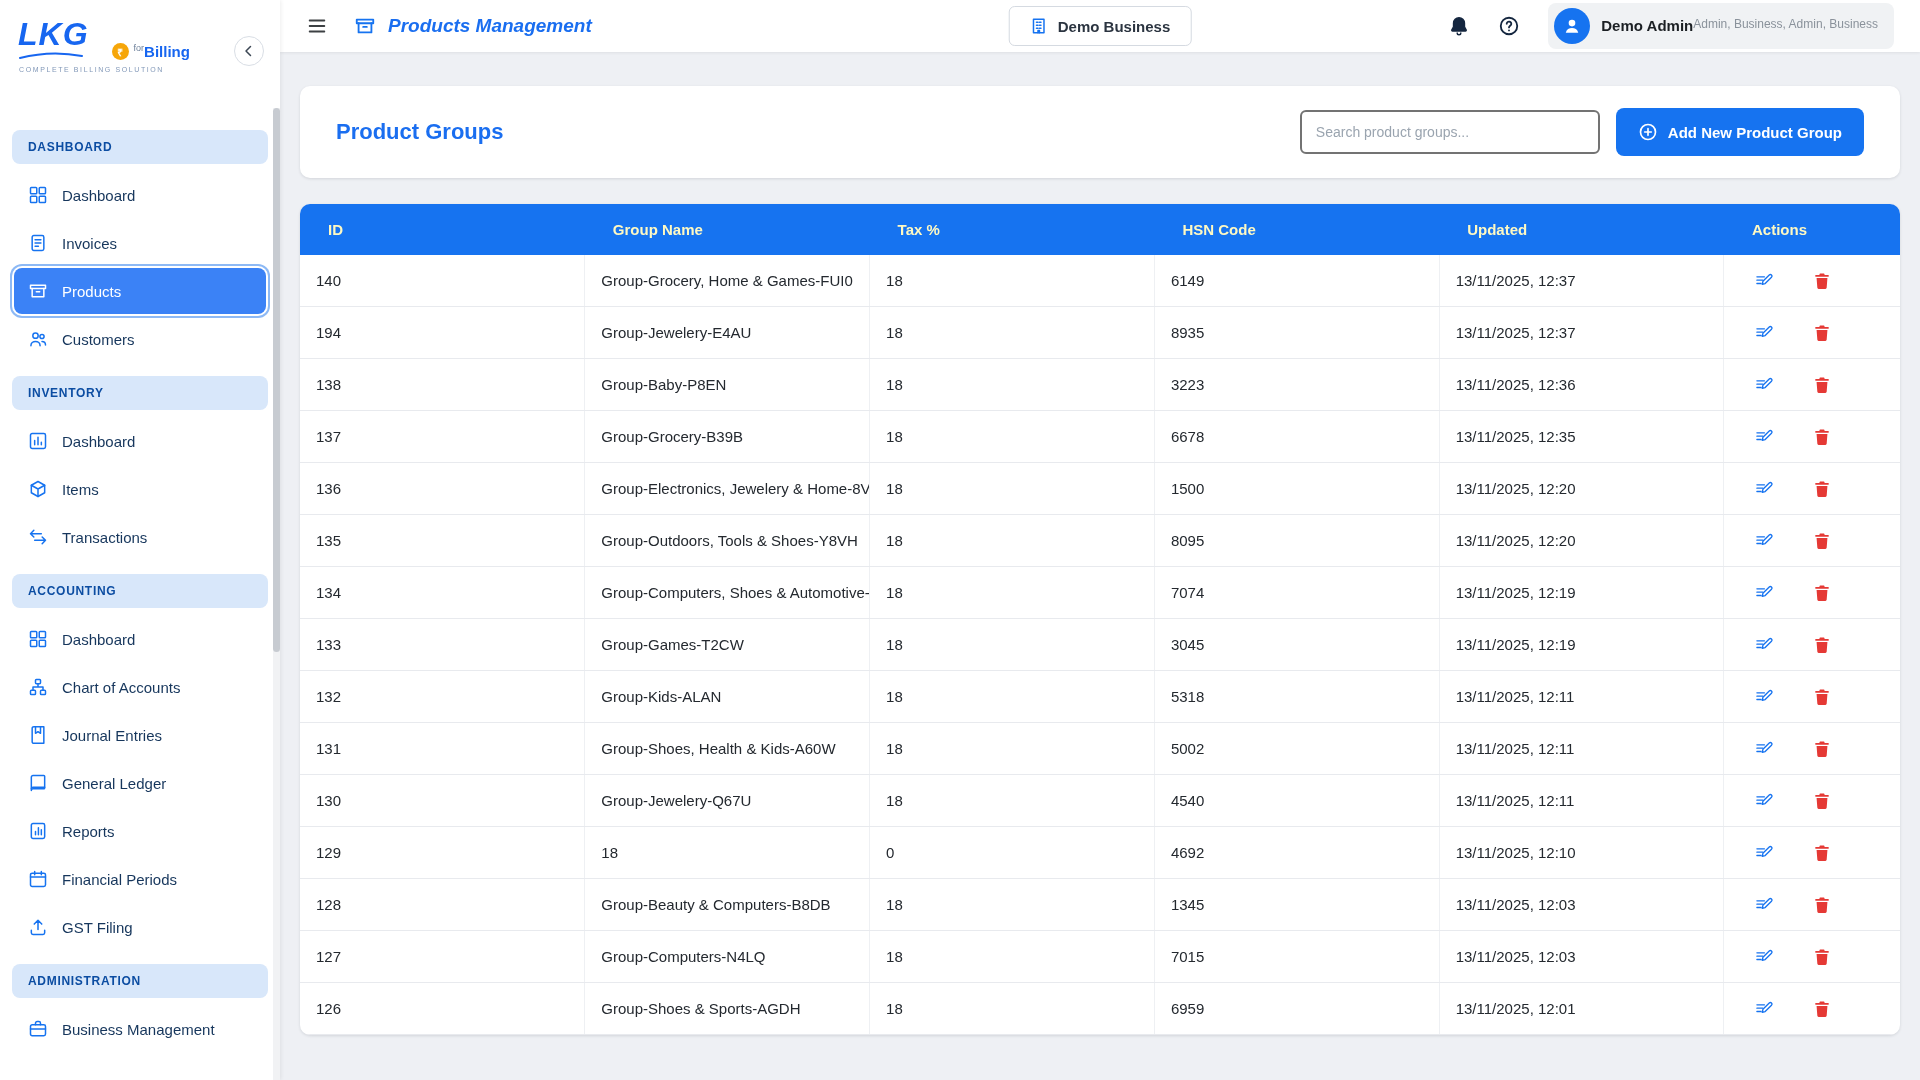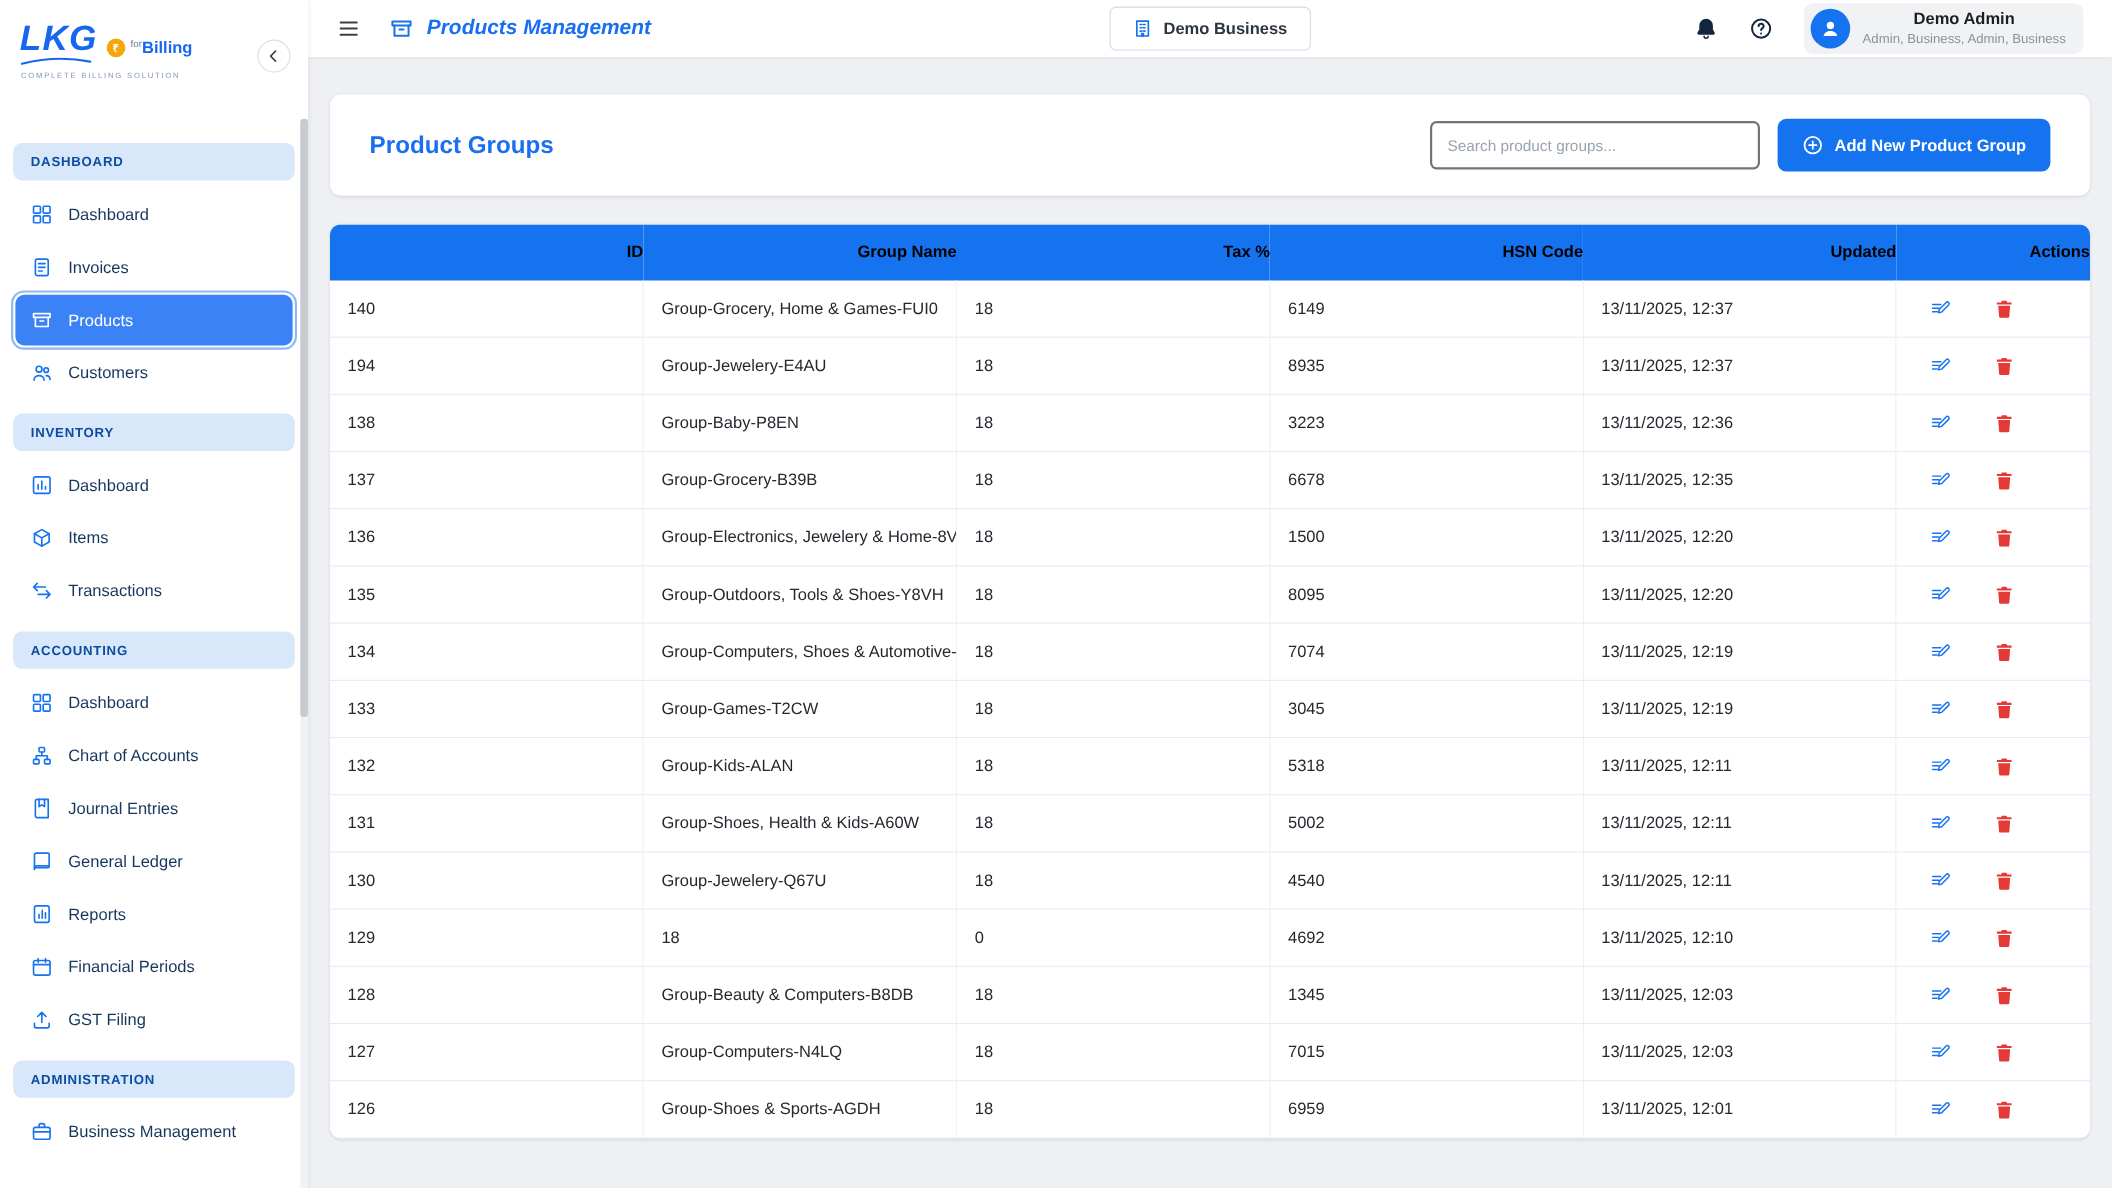"LKG" .logo-row { align-items: center -> flex-end; gap: 8px -> 23px }
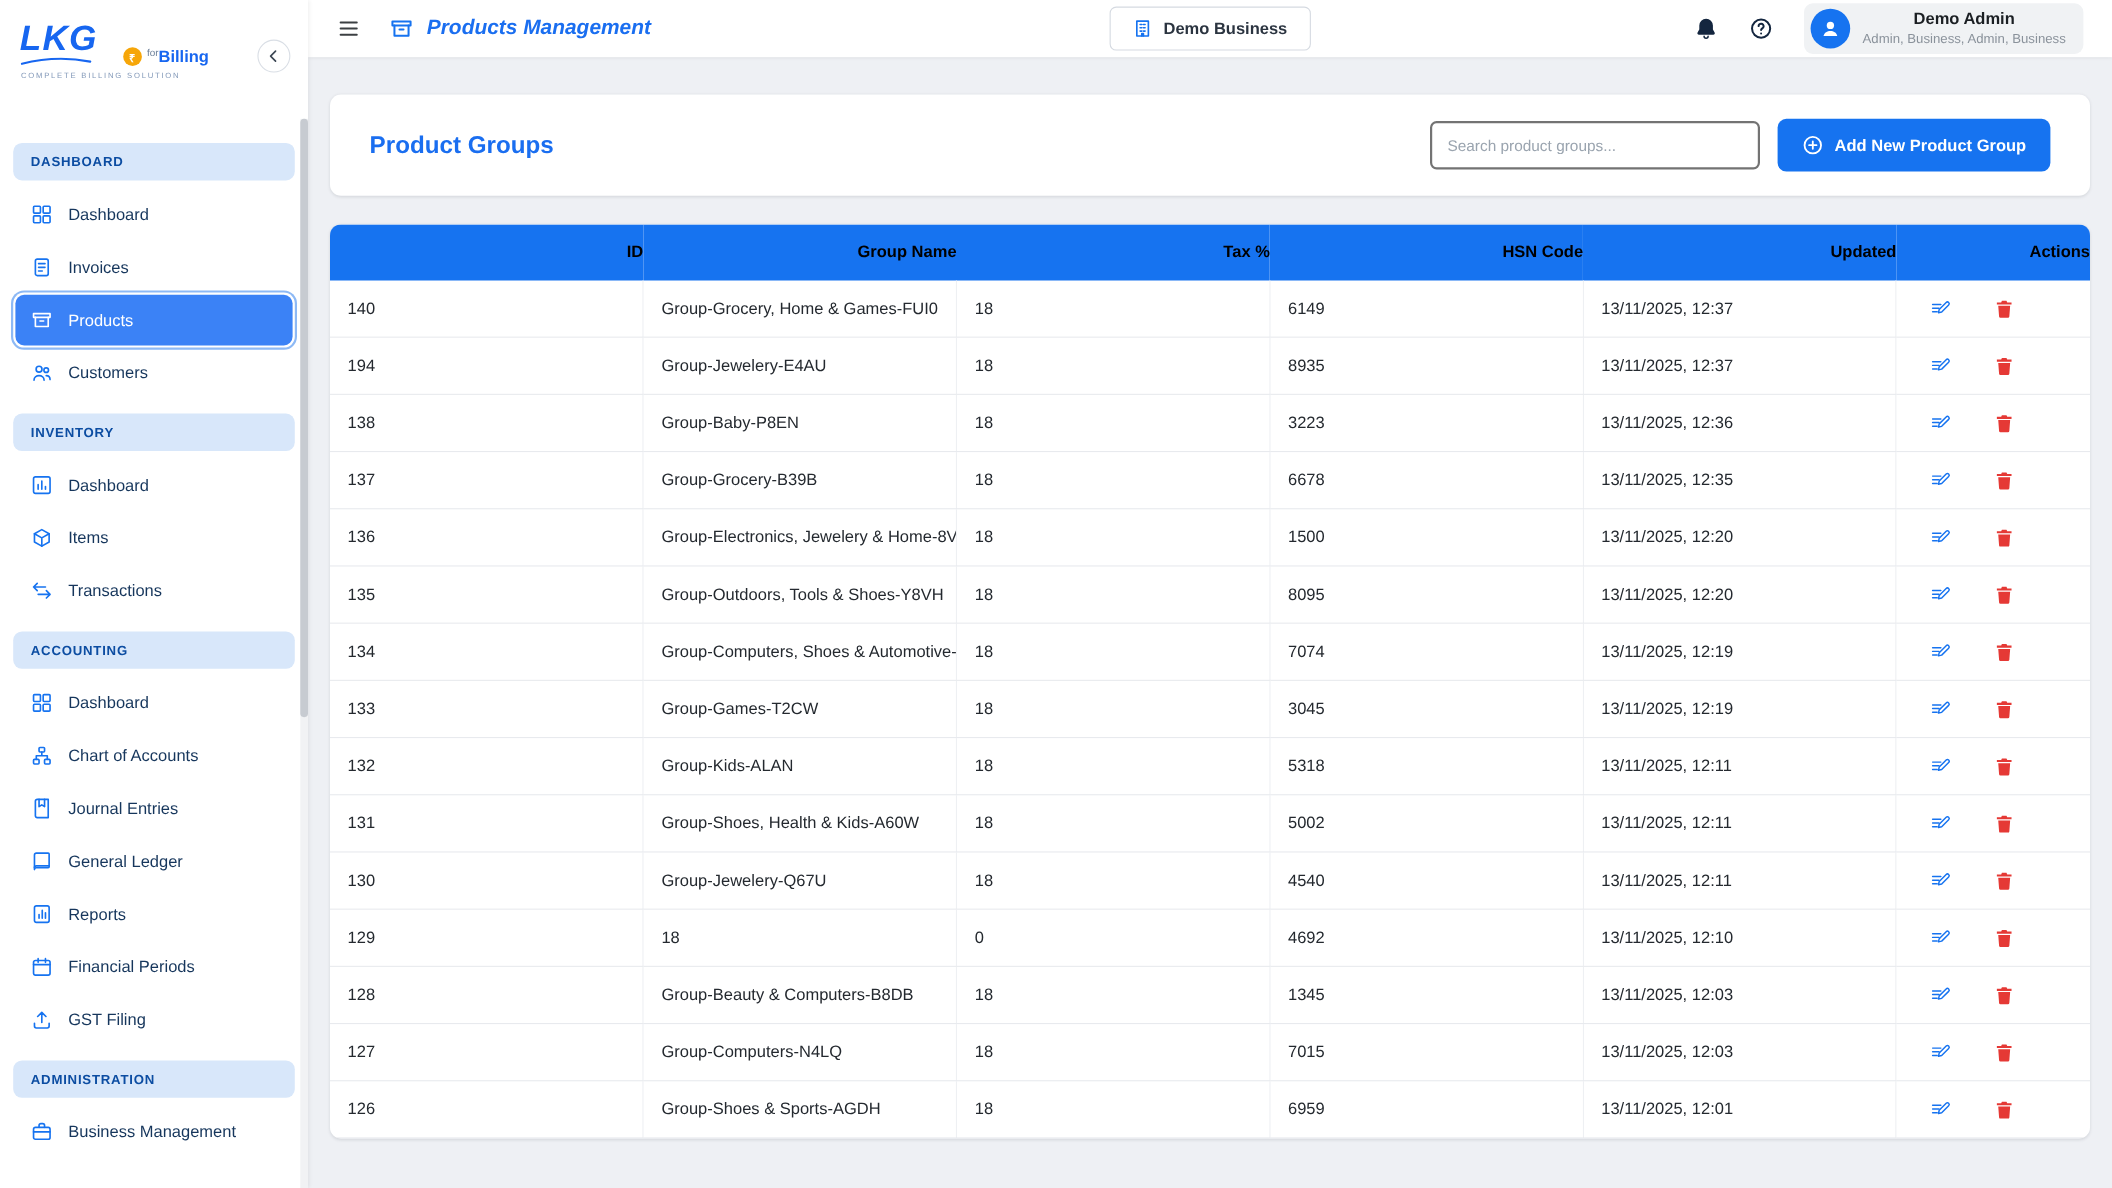"Demo Admin" .user-meta { align-items: center -> none; flex-direction: column -> row }
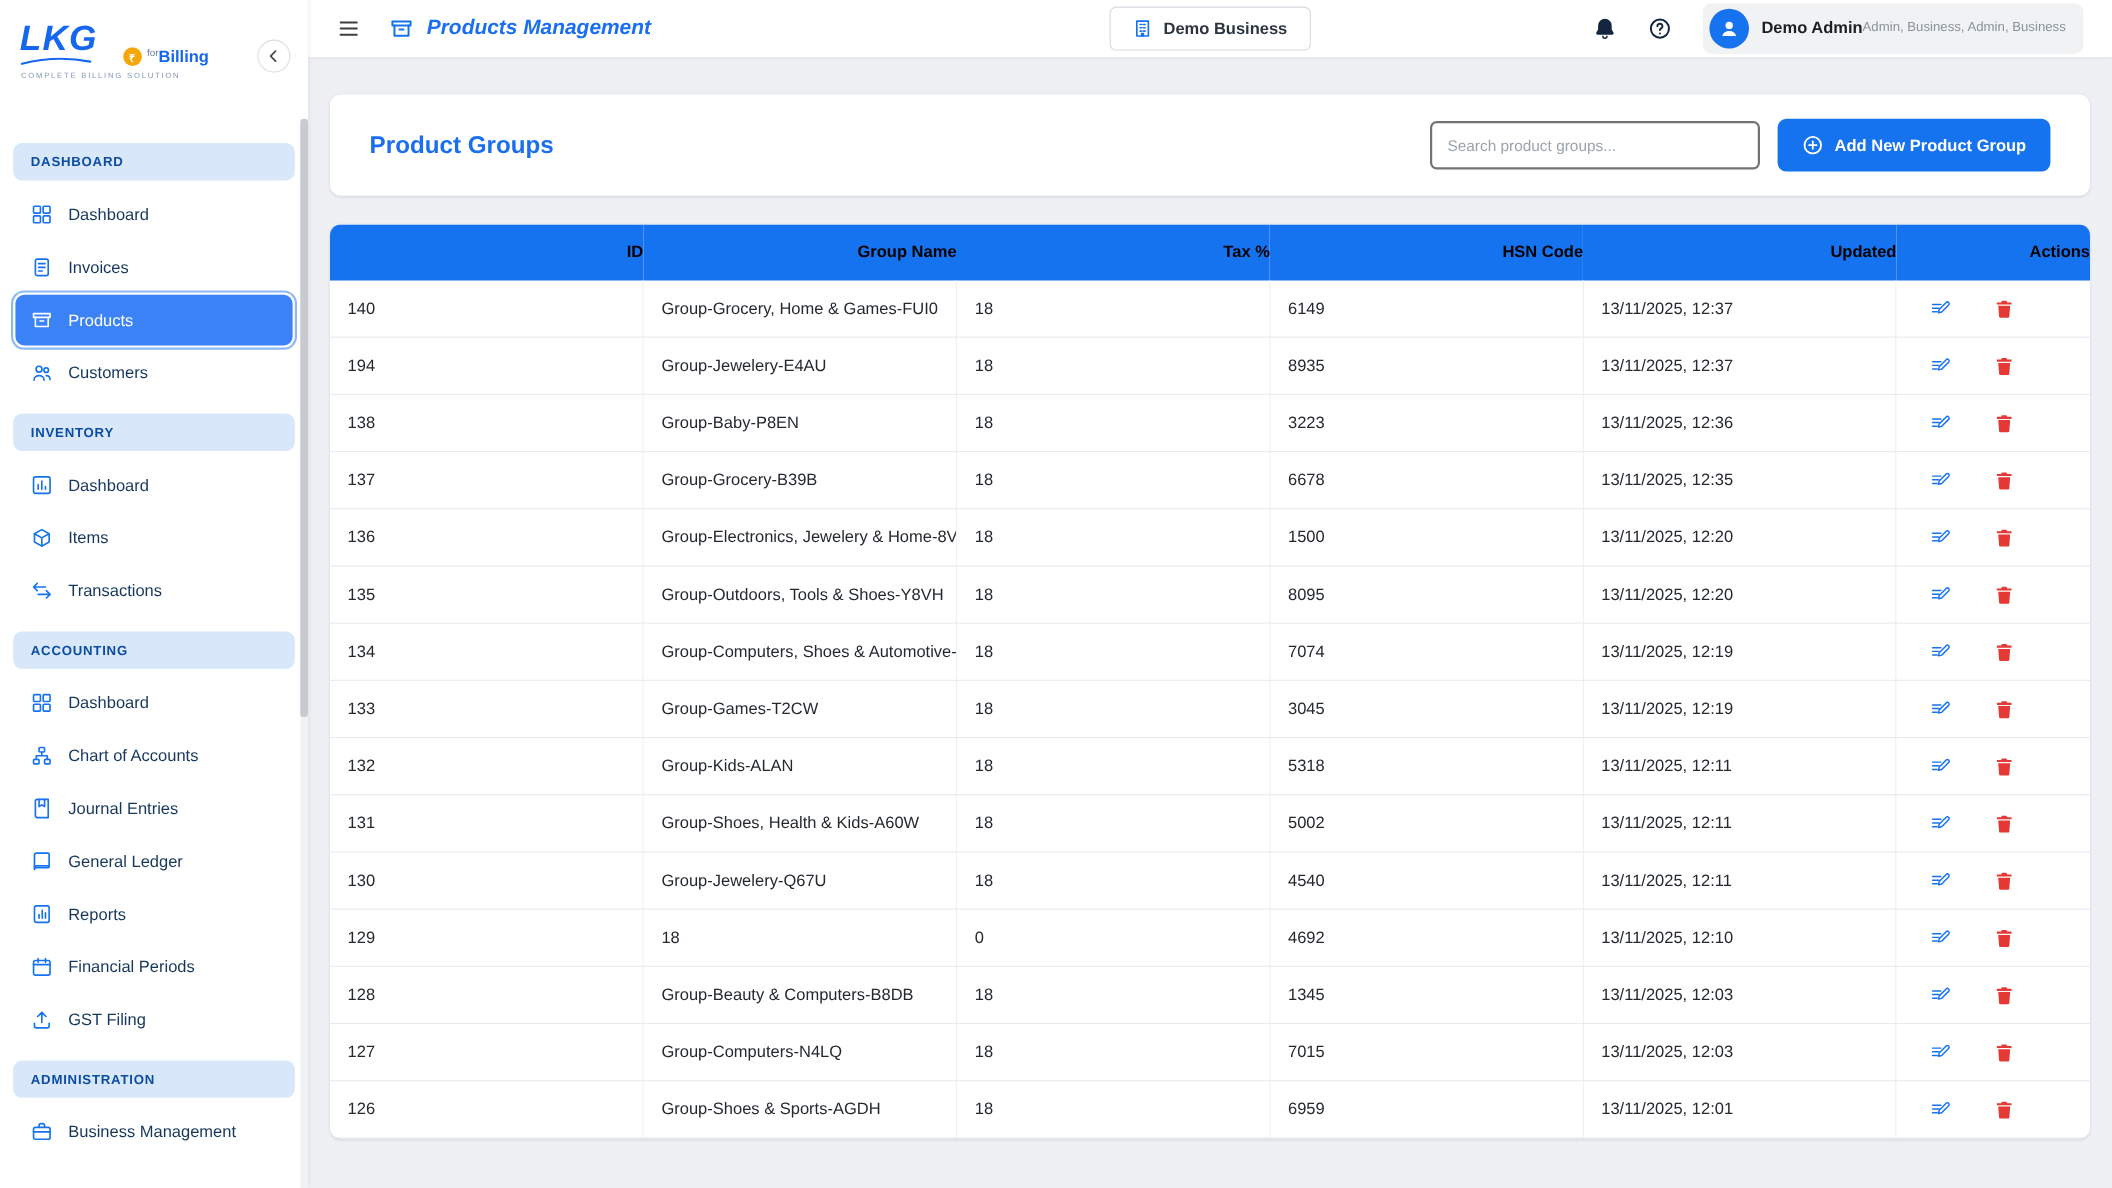"ID" thead th { color: #000000 -> #fef9c3; padding: 17px 0 -> 17px 28px; text-align: right -> left }
